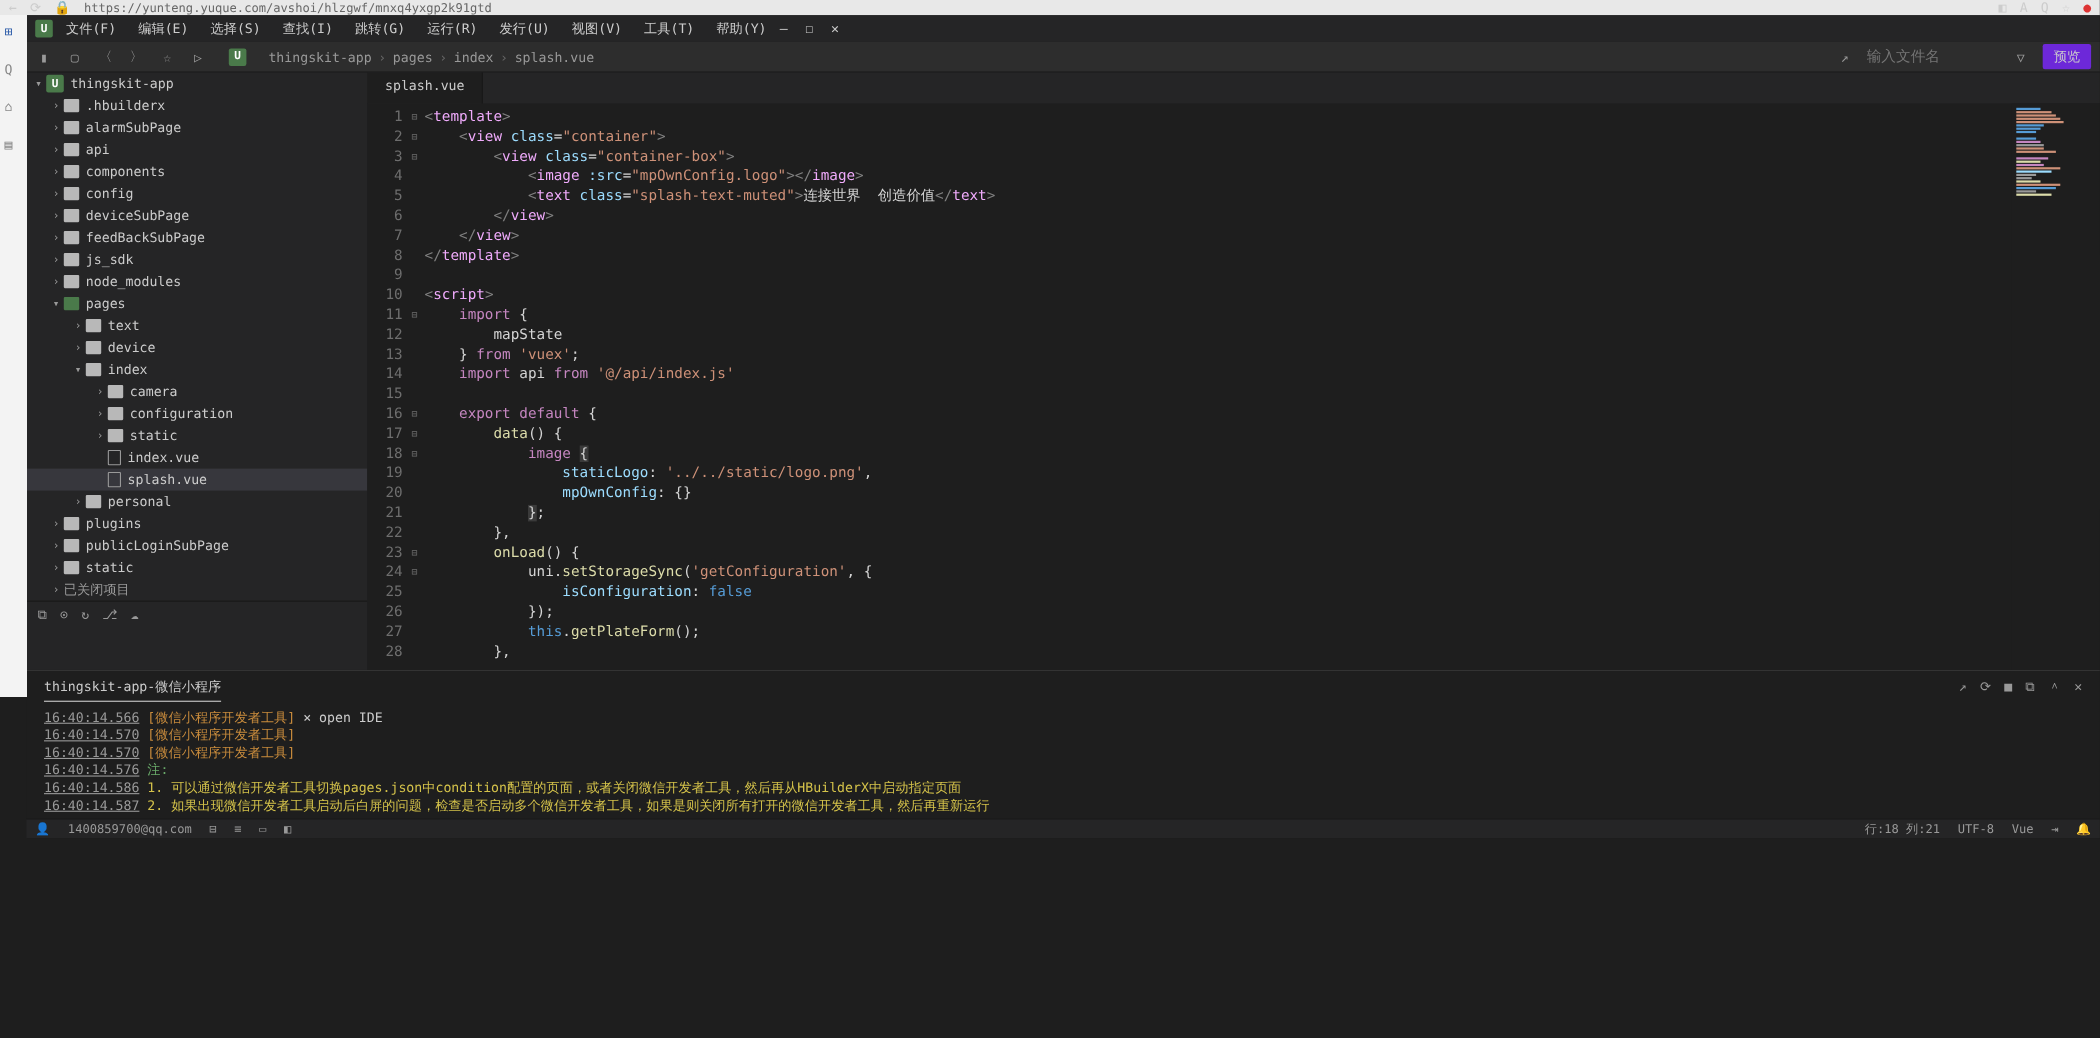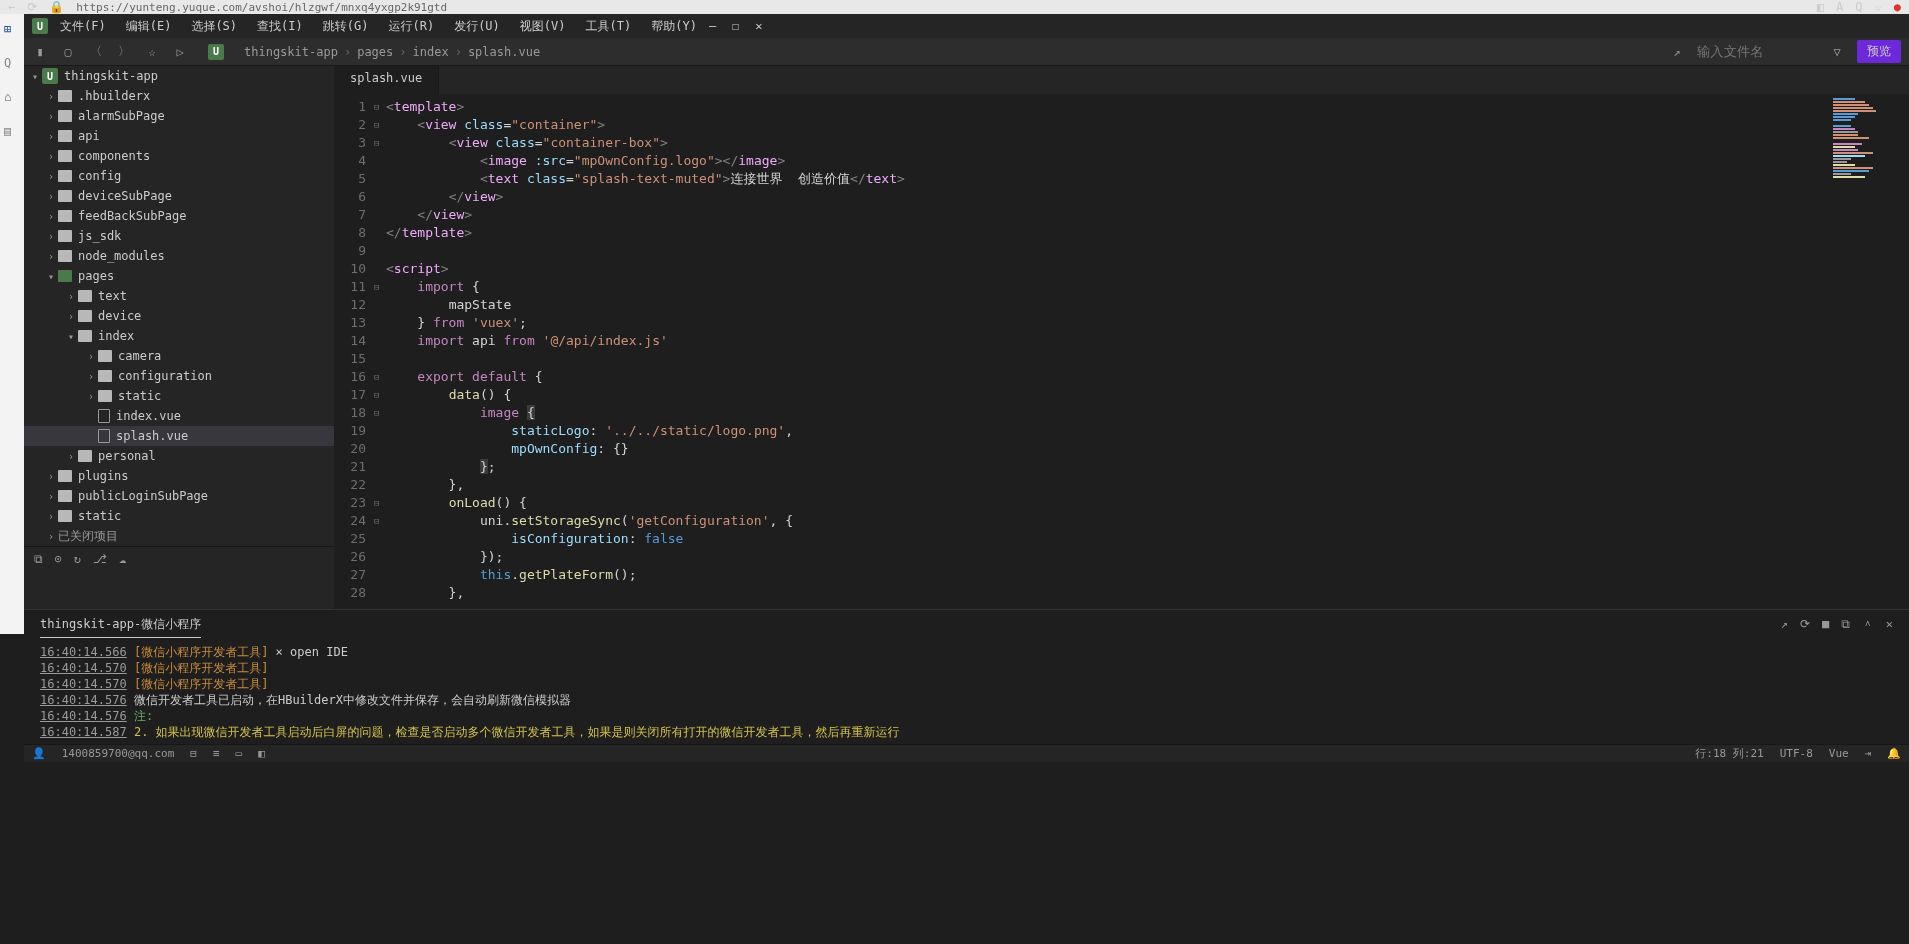"16:40:14.576 微信开发者工具已启动，在HBuilderX中修改文件并保存，会自动刷新微信模拟器" div { html: <div><span>16:40:14.576</span> <span>微信开发者工具已启动，在HBuilderX中修改文件并保存，会自动刷新微信模拟器</span></div> -> none }
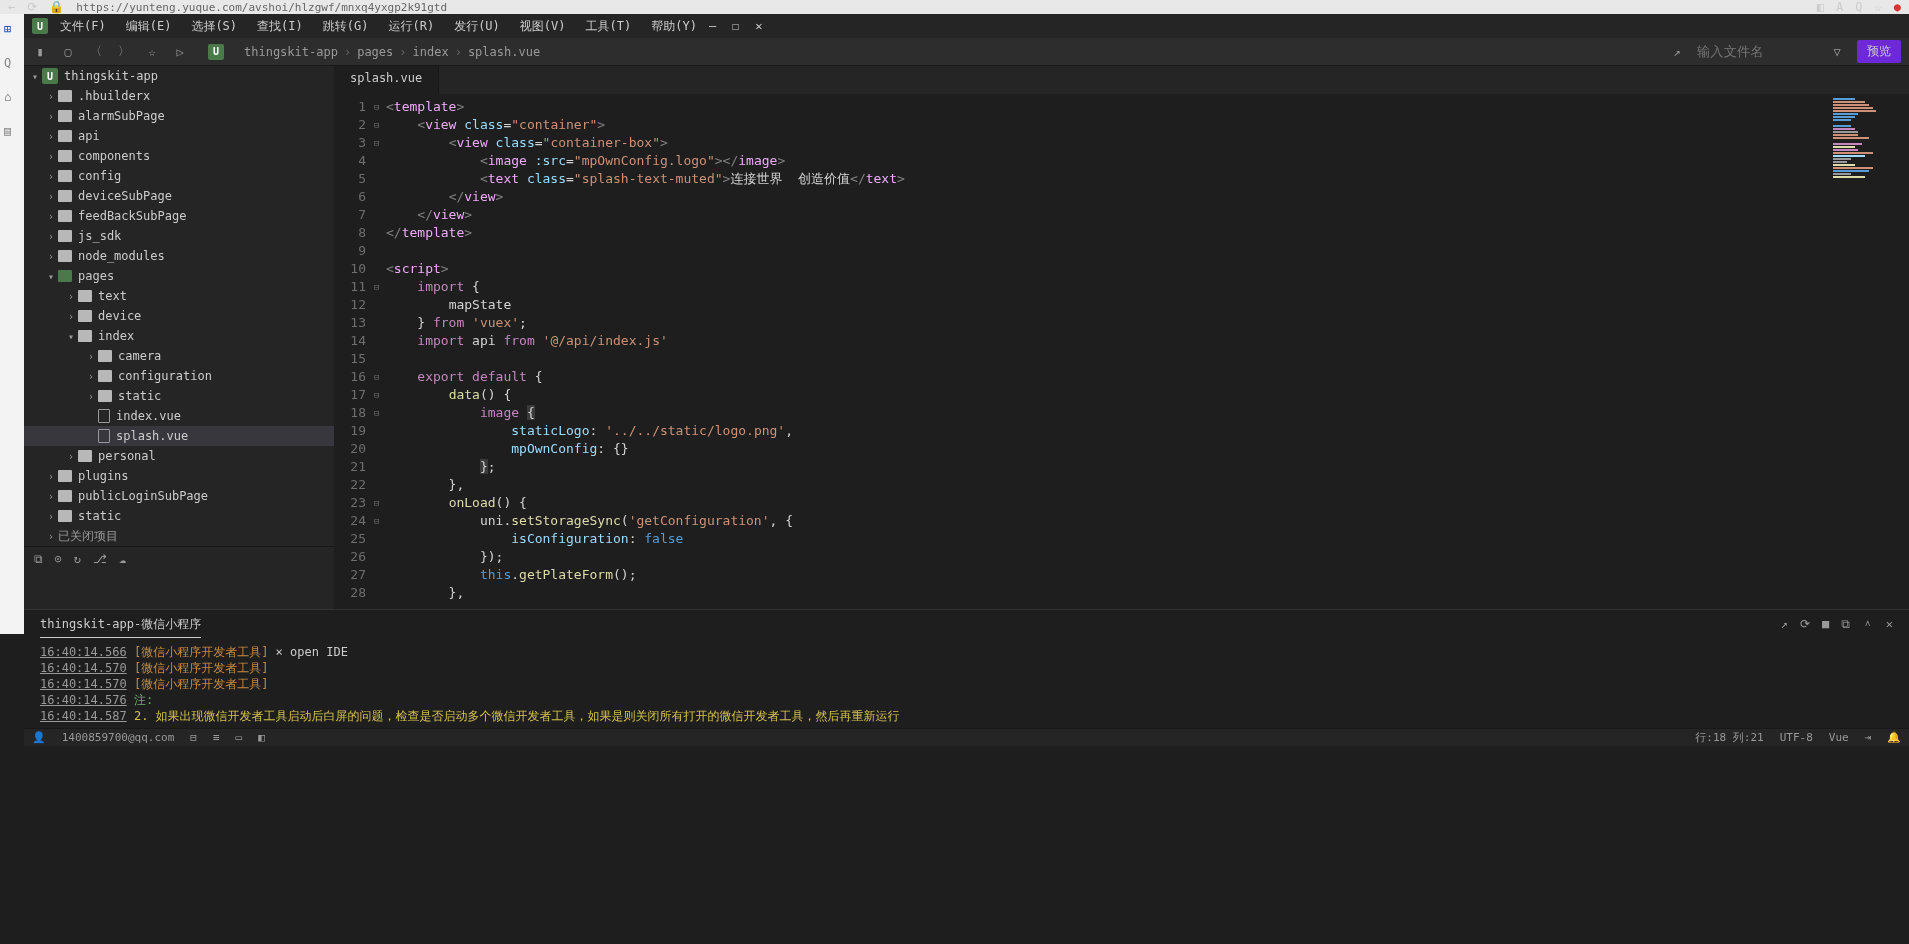"16:40:14.586 1." div { html: none -> <div><span>16:40:14.586</span> <span>1. 可以通过微信开发者工具切换pages.json中condition配置的页面，或者关闭微信开发者工具，然后再从HBuilderX中启动指定页面</span></div> }
